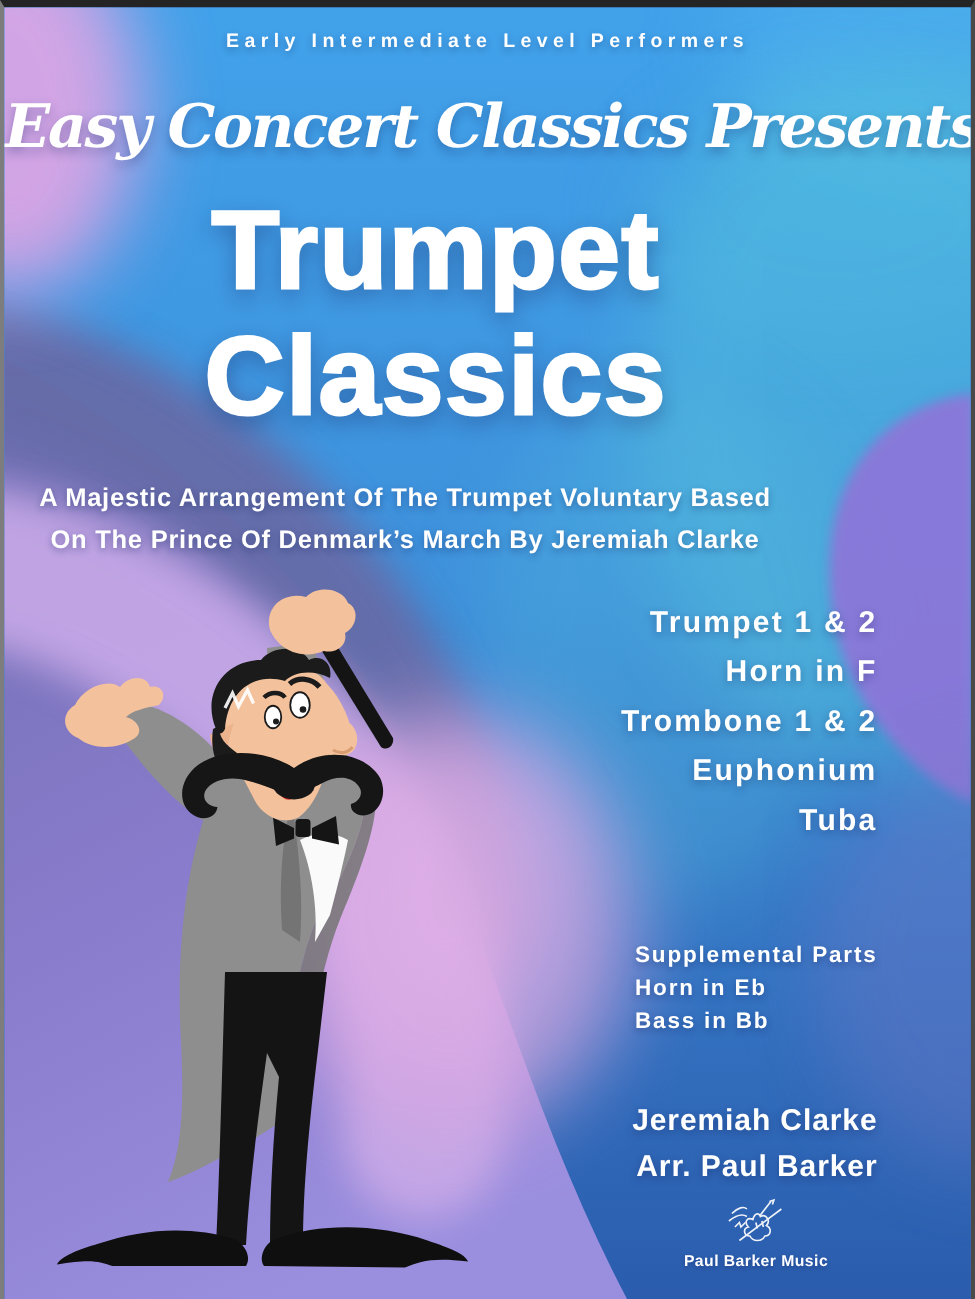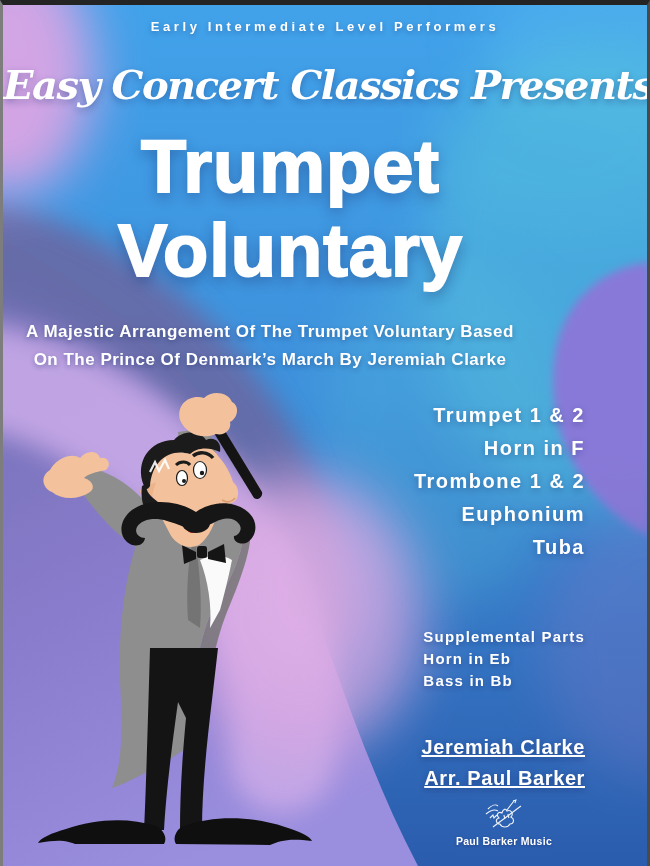"Voluntary" span { text: Voluntary -> Classics }
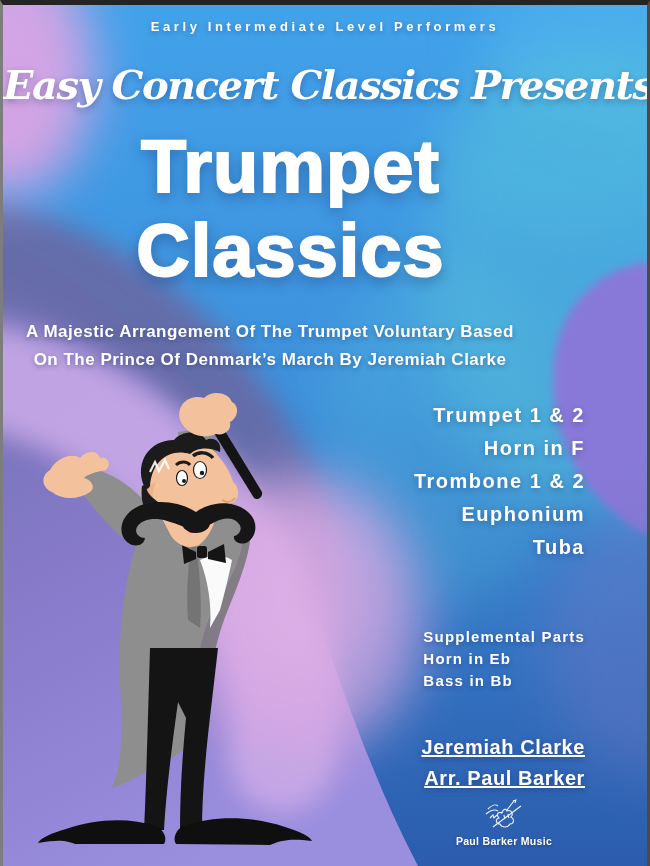"Jeremiah Clarke" .credits { text-decoration: underline -> none }
